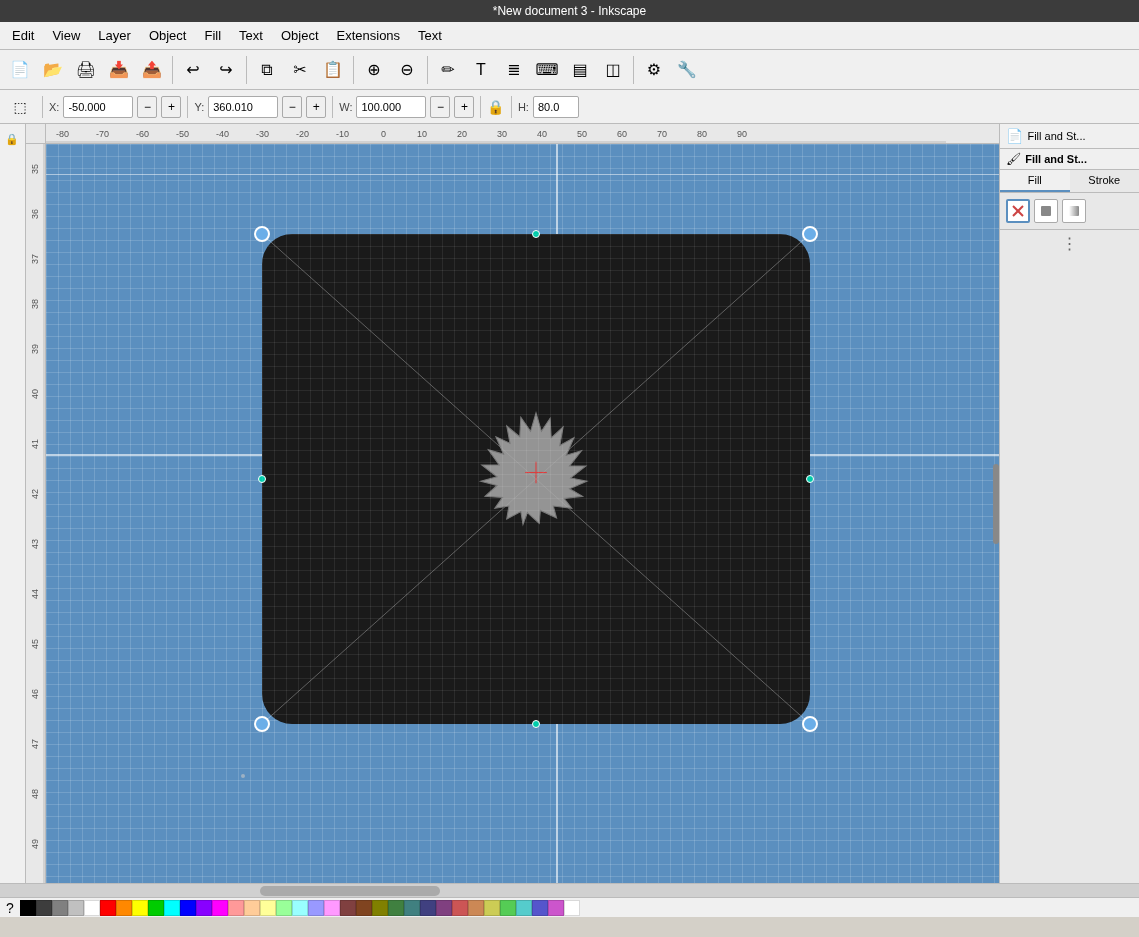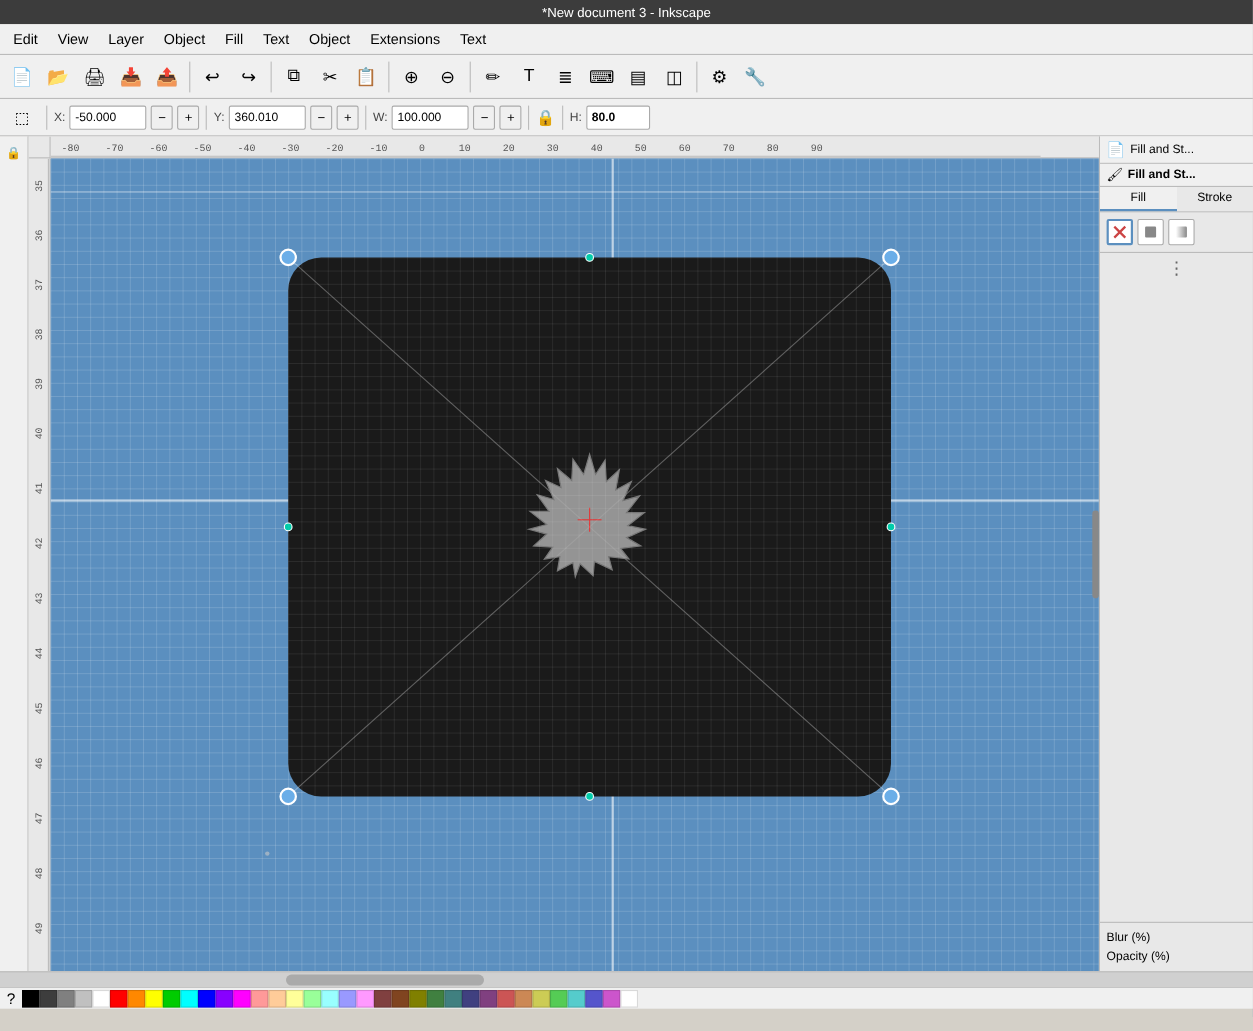"80.0" input.ctrl-input { font-weight: bold -> none; width: 58px -> 46px }
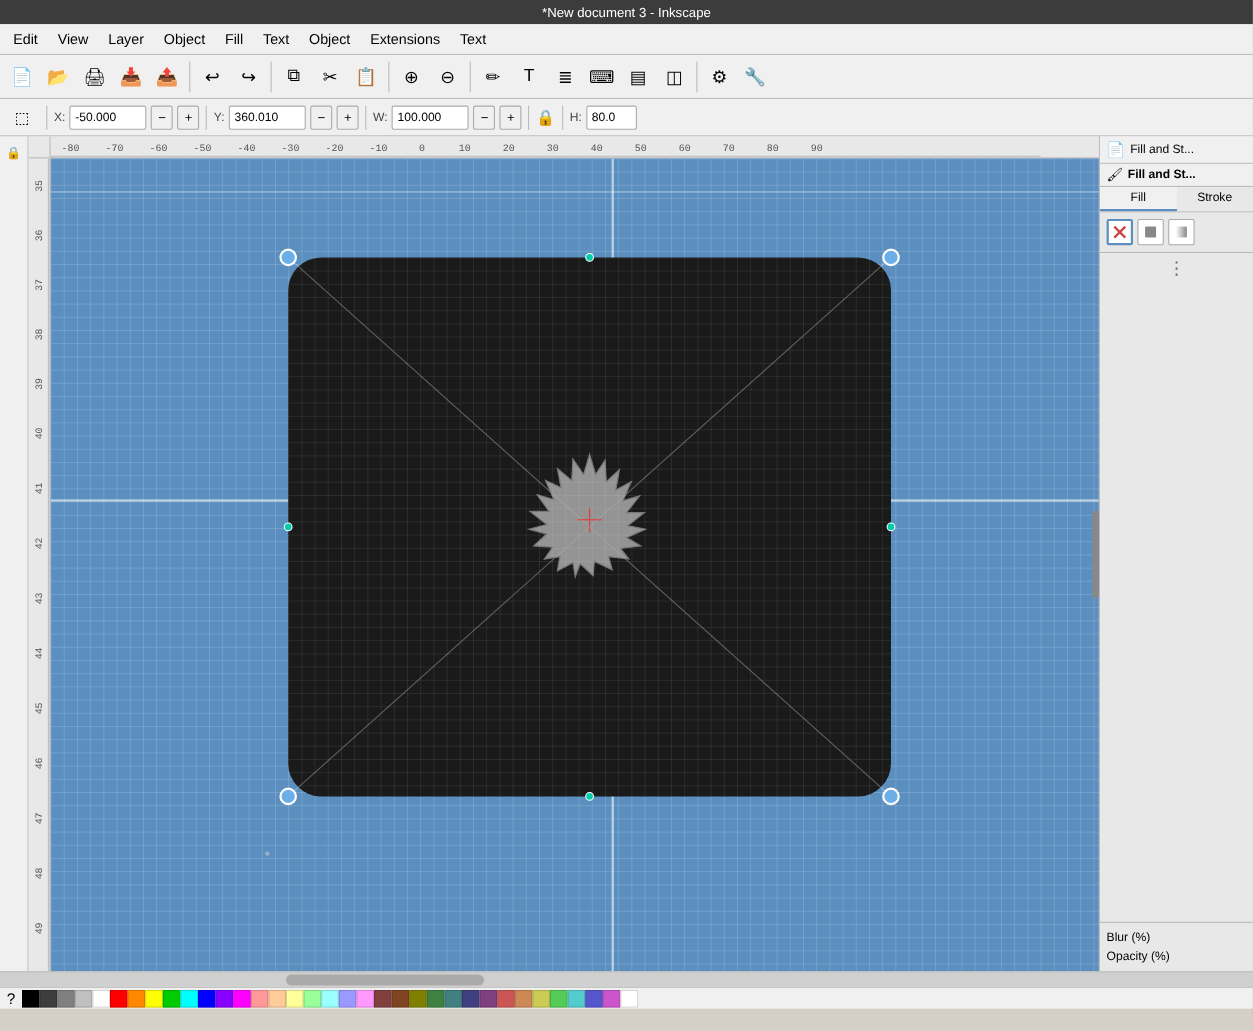"-80" #canvas-container { background: #e5e5e5 -> #404040; font-family: Liberation Mono, monospace -> none }
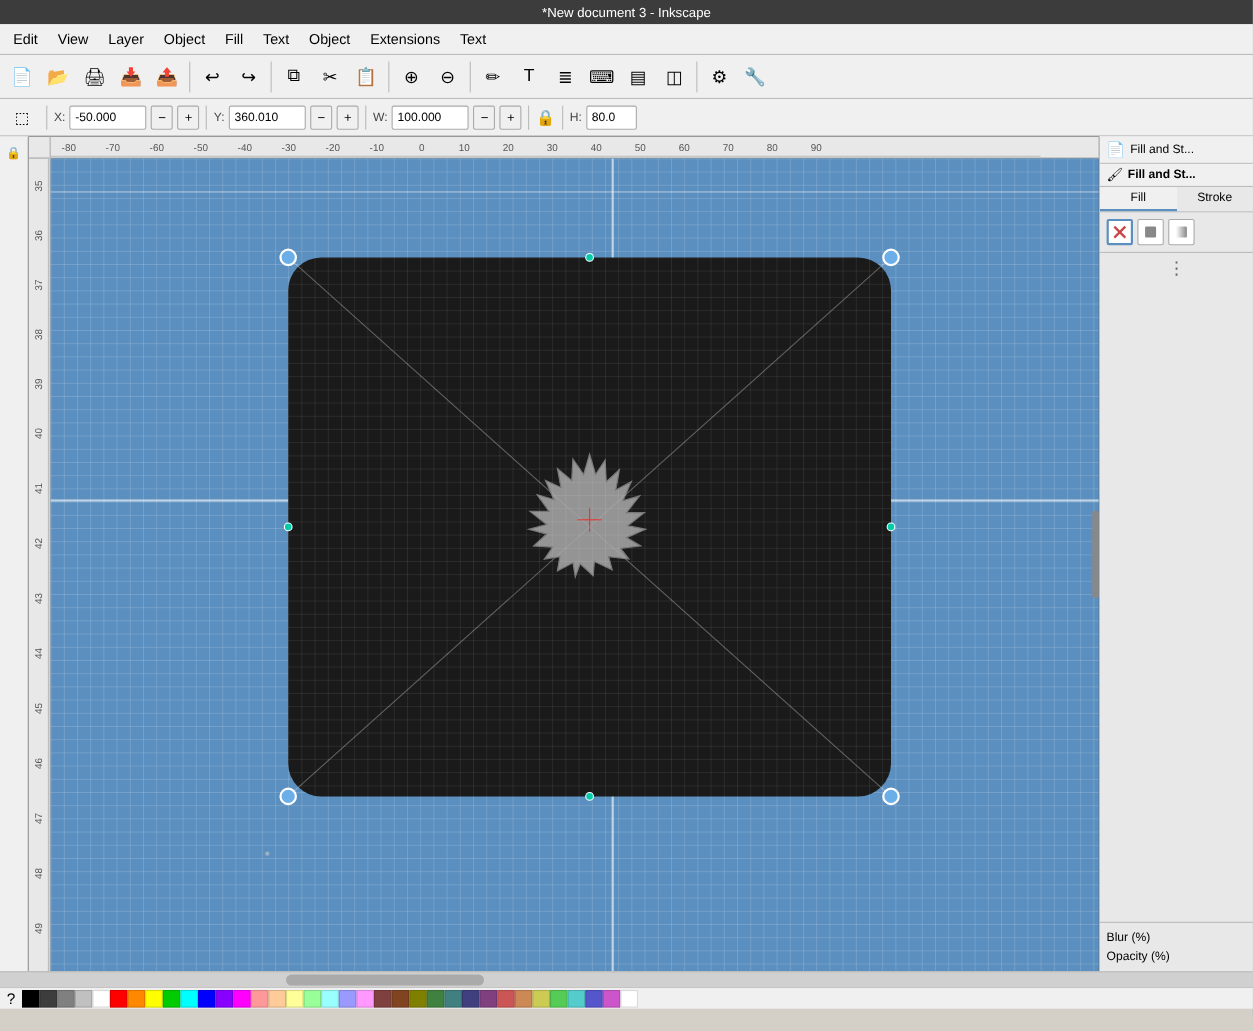"Blur (%)" div { html: <div> <div> <span>Blur (%)</span> </div> <div> <span>Opacity (%)</span> </div> </div> -> none }
